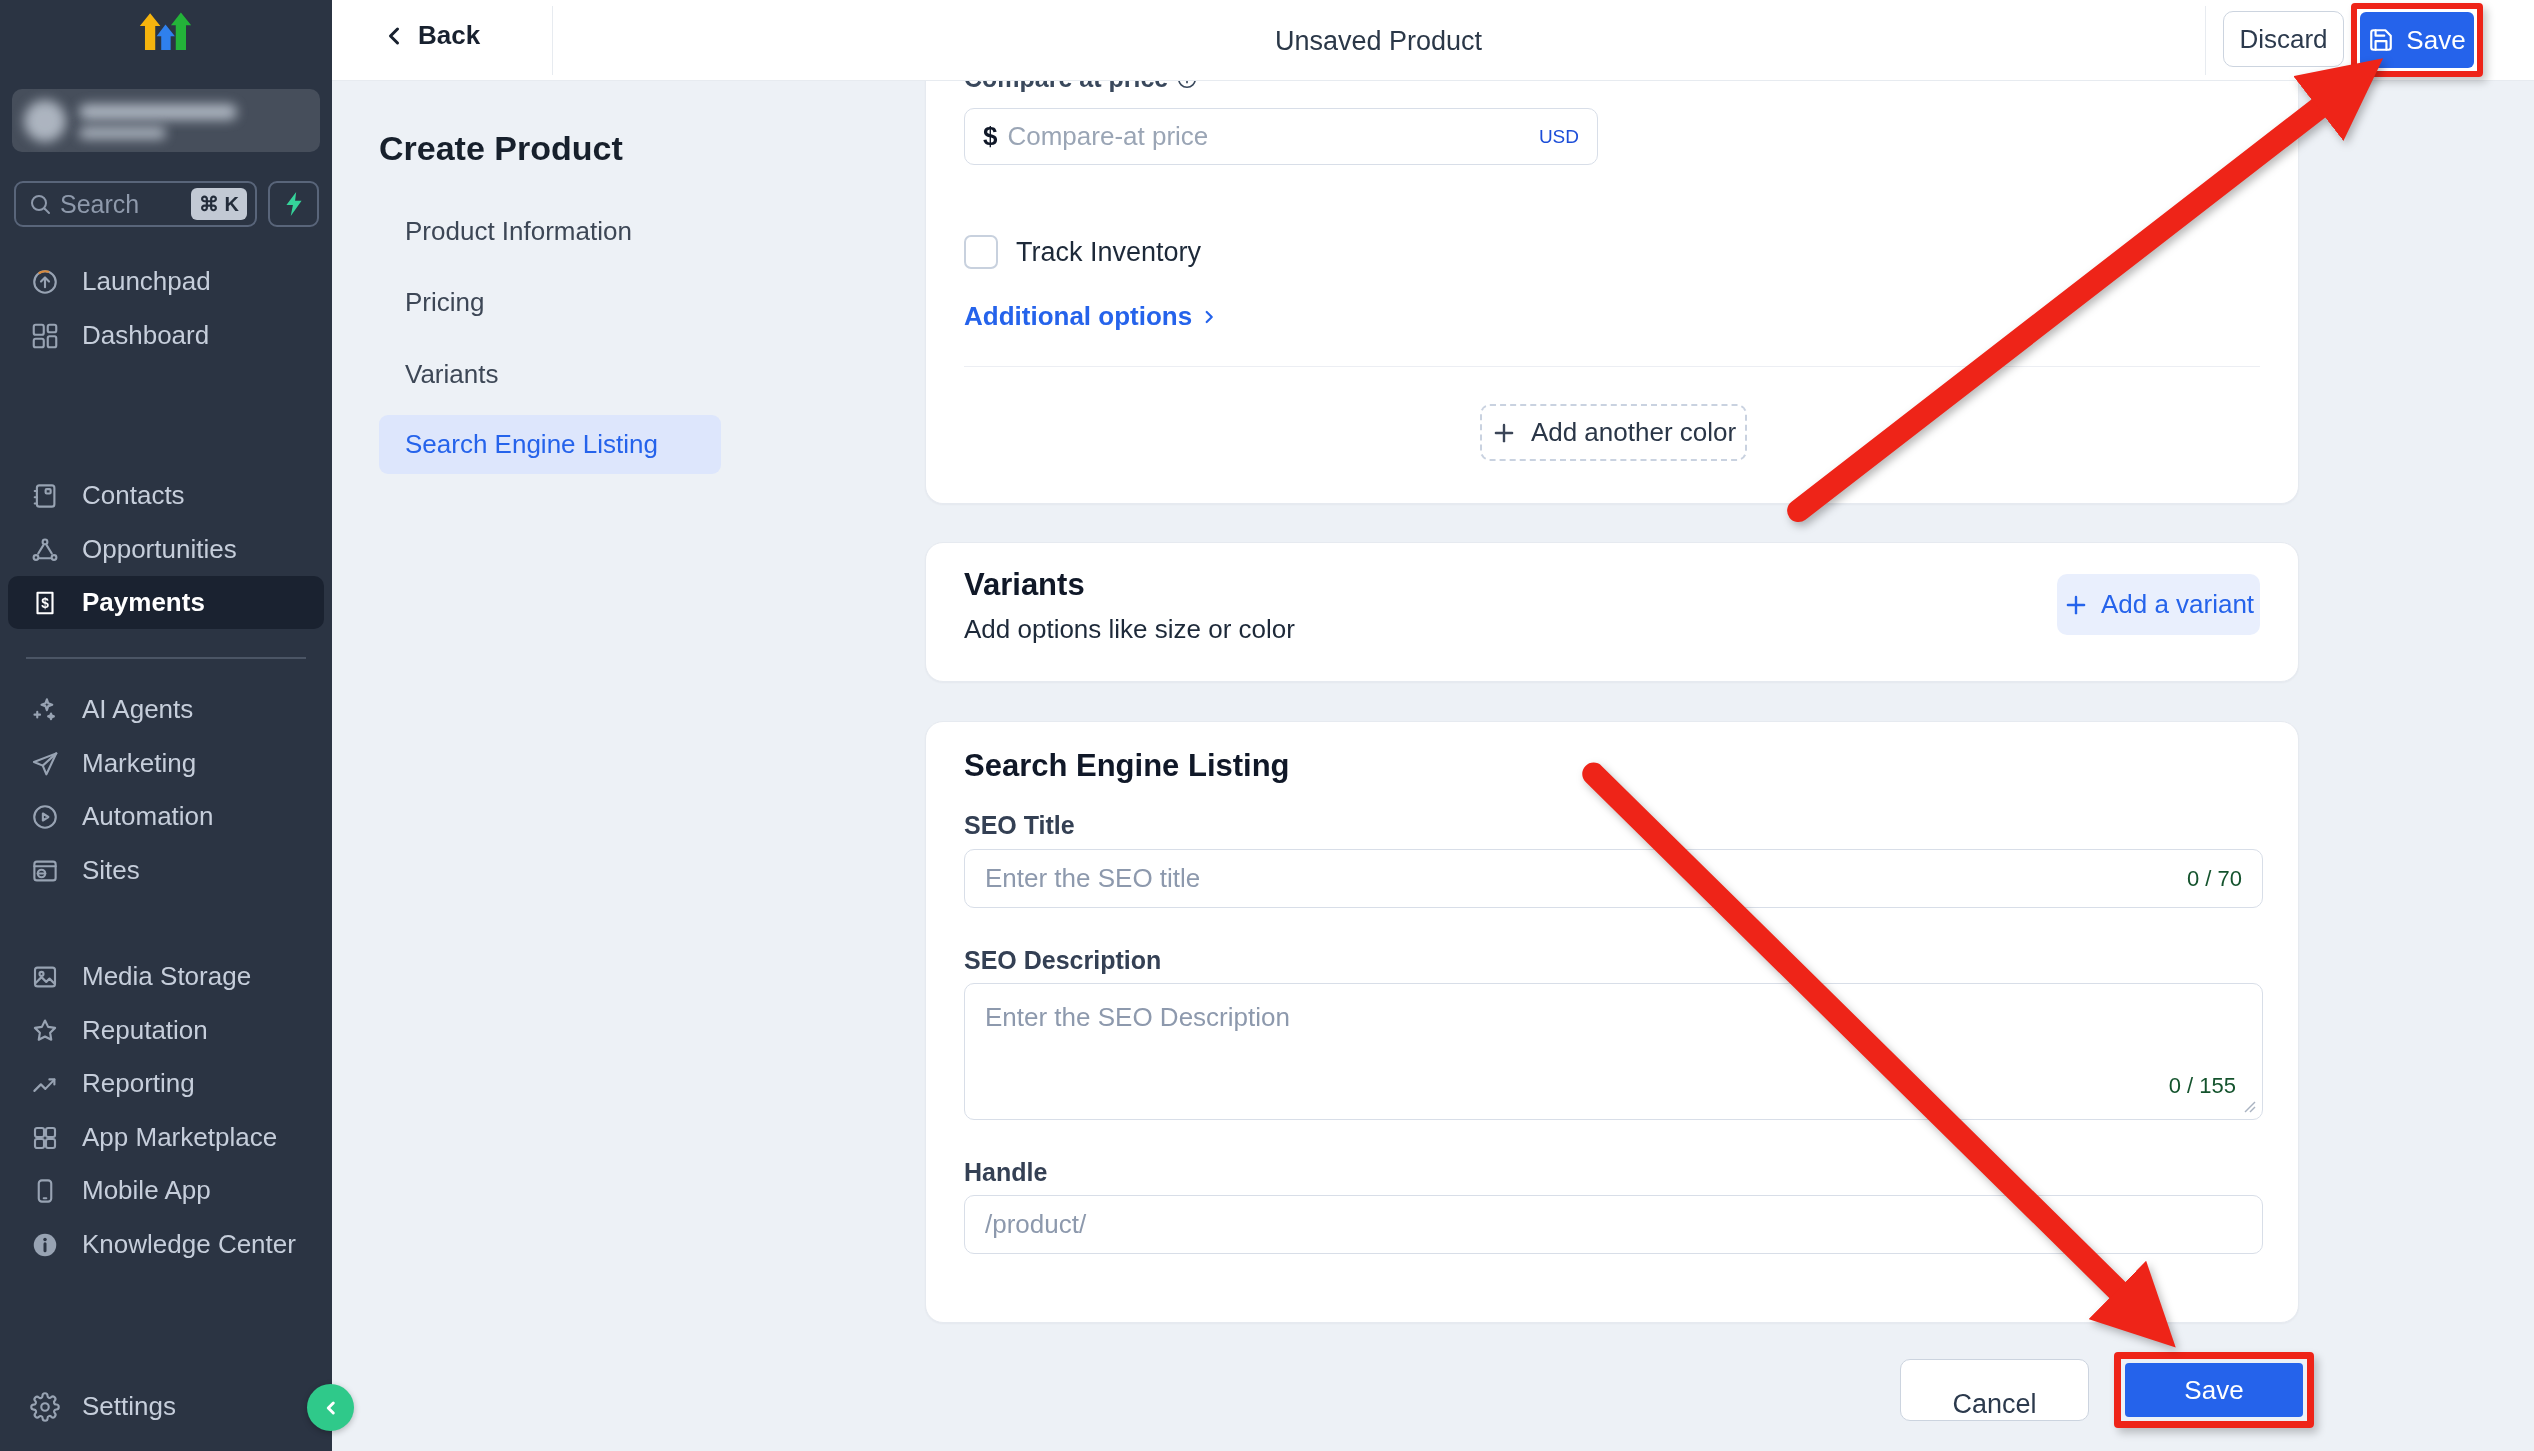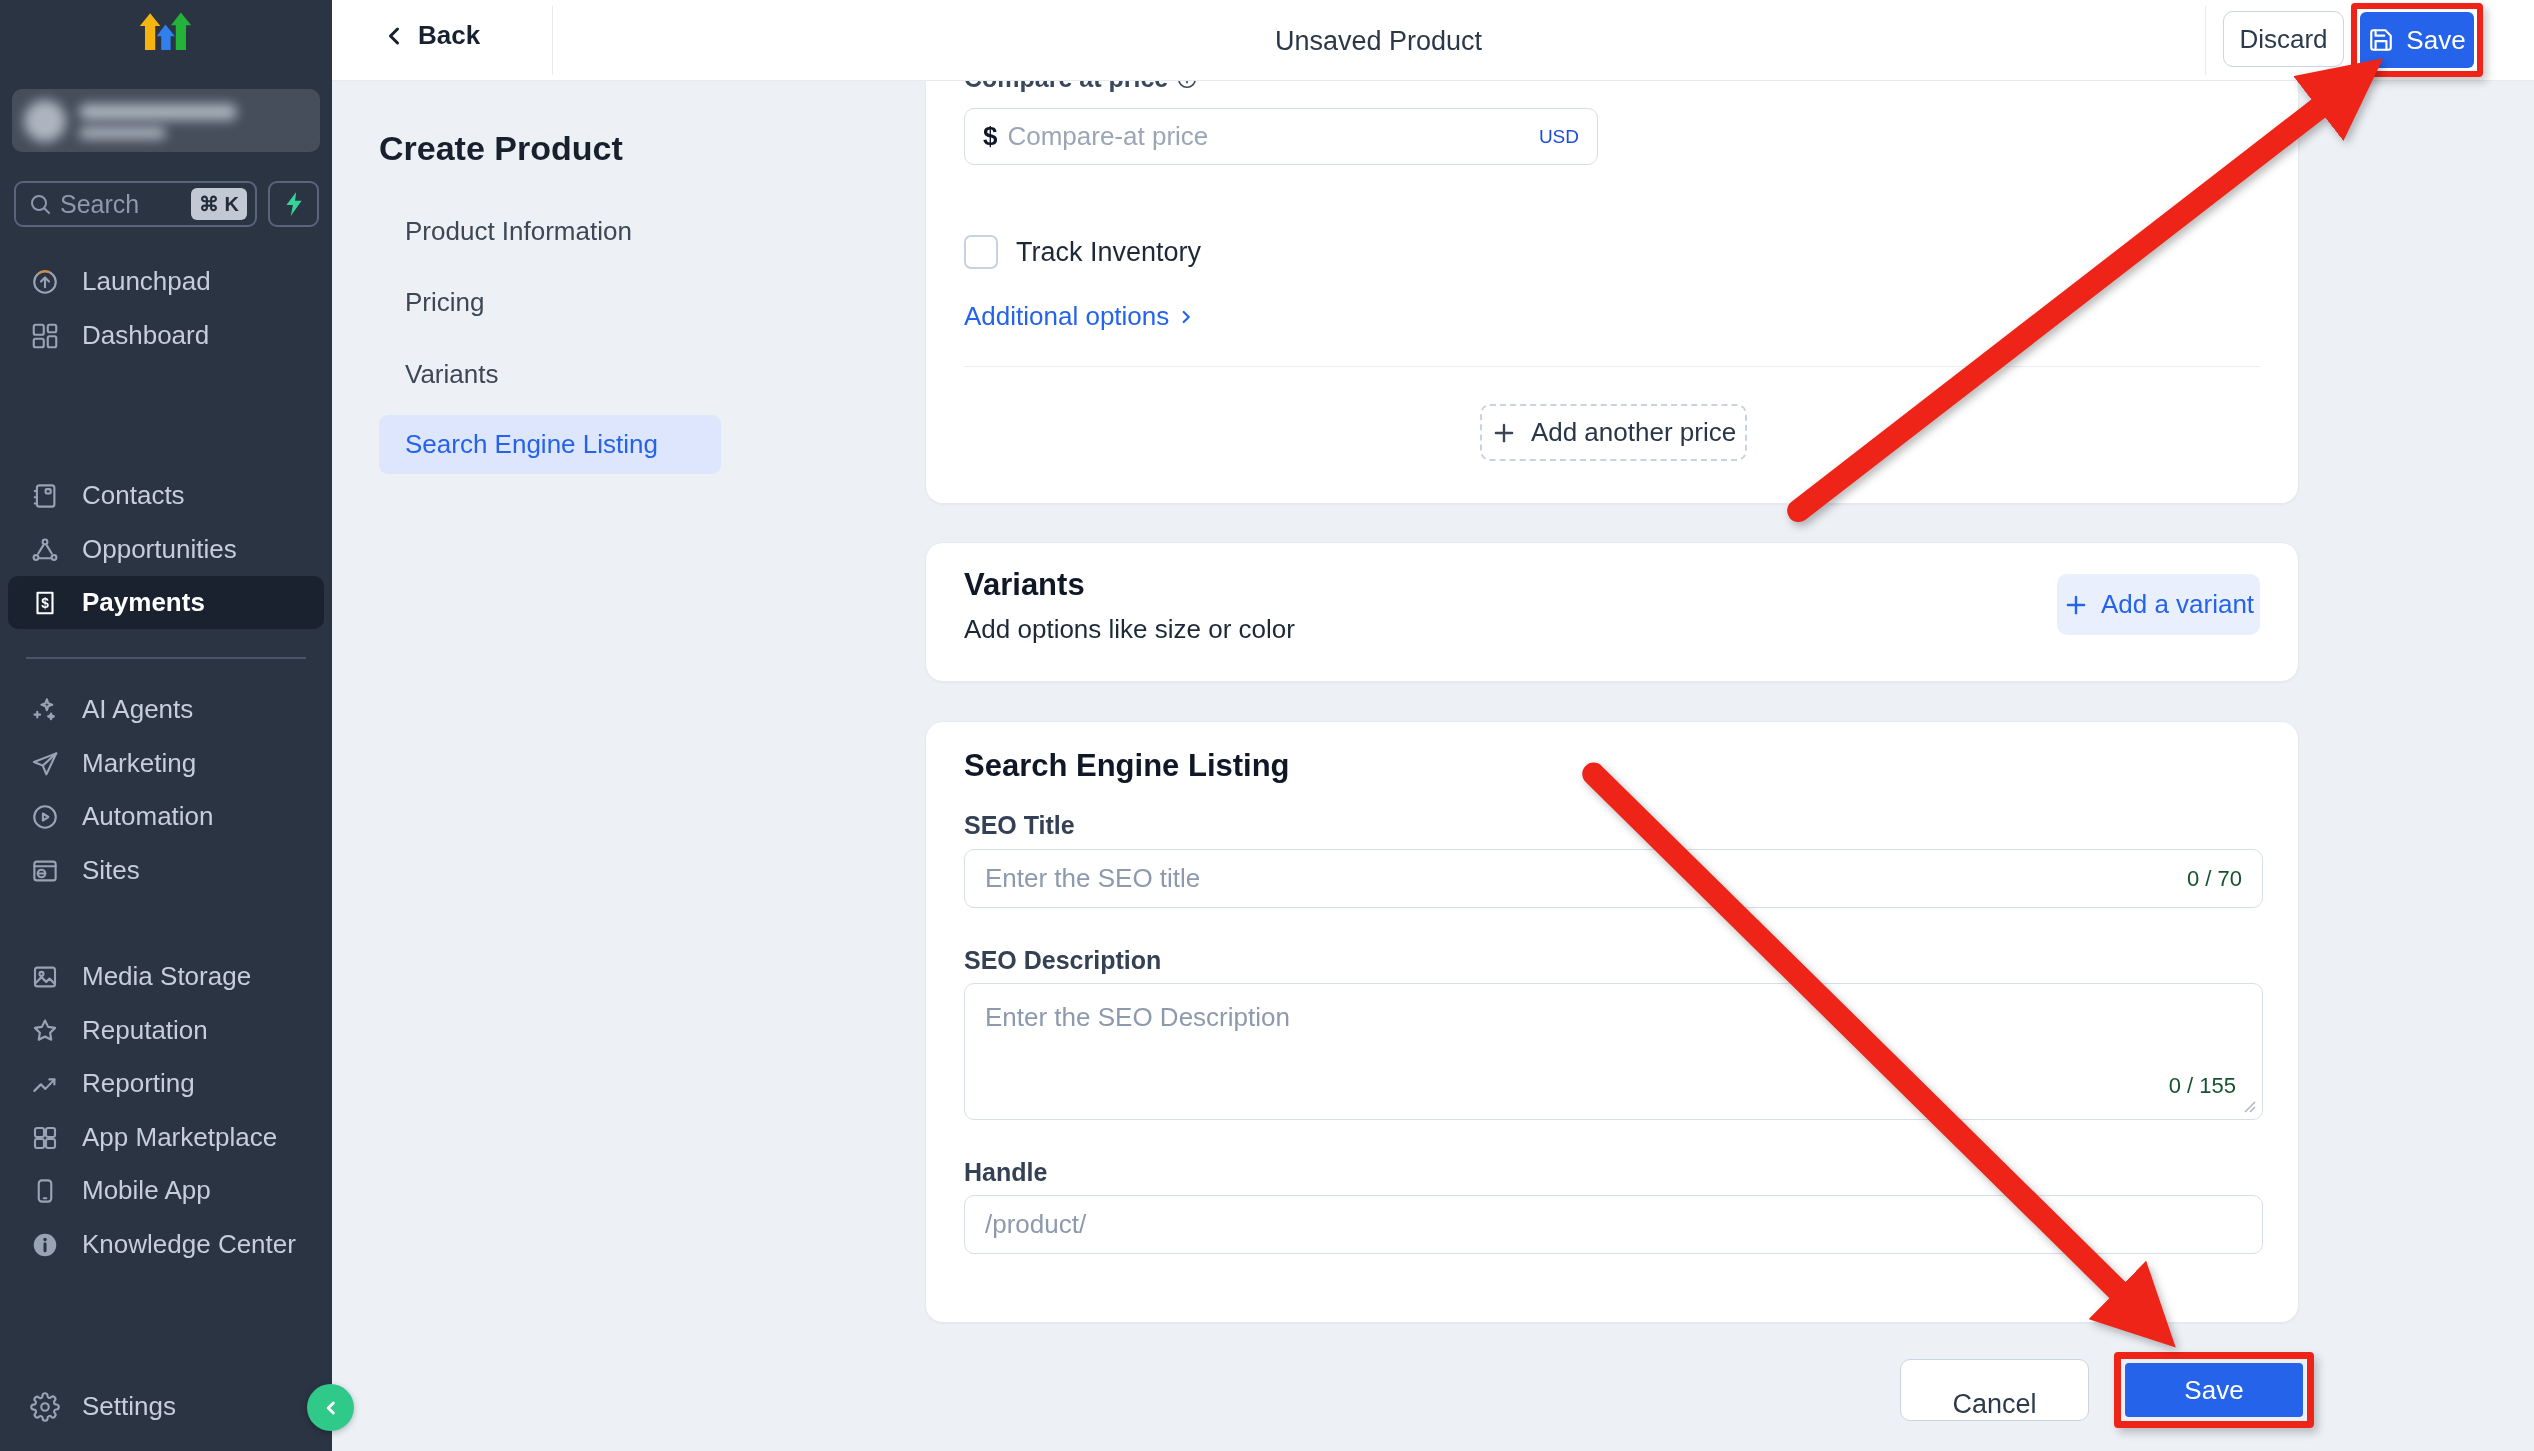"Additional options" .link-row { font-weight: 400 -> 700 }
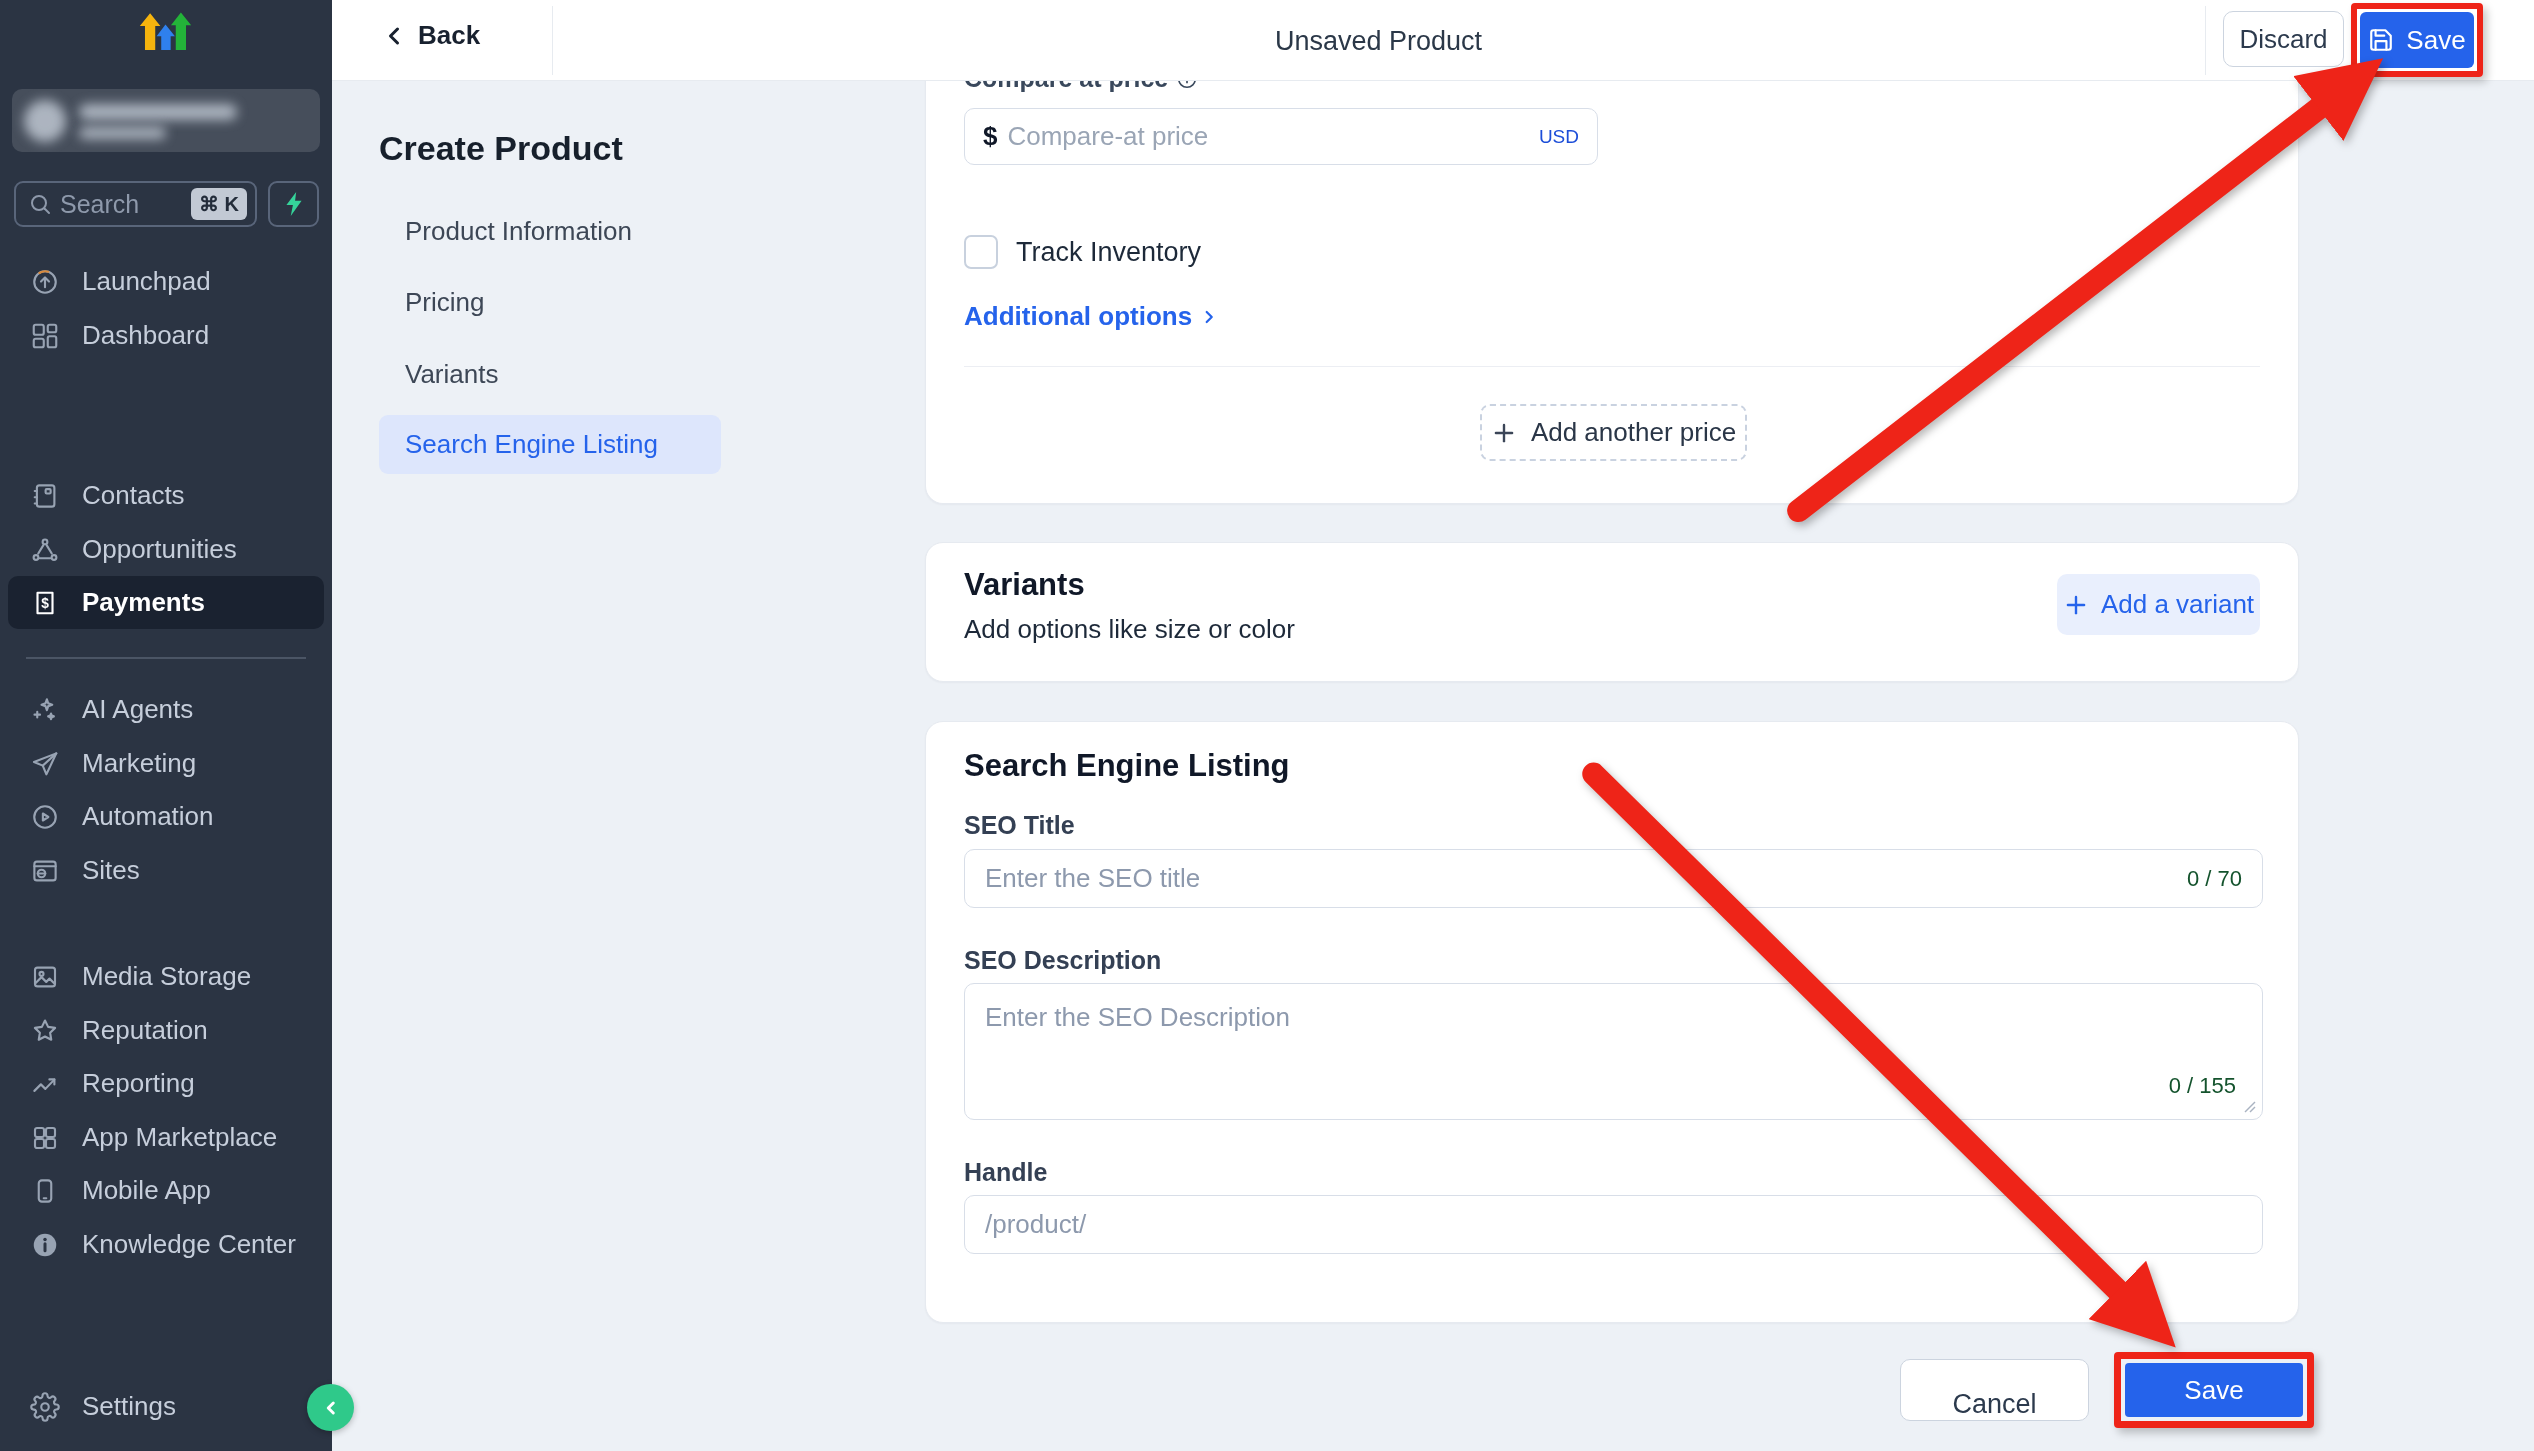"Add another price" span { text: price -> color }
